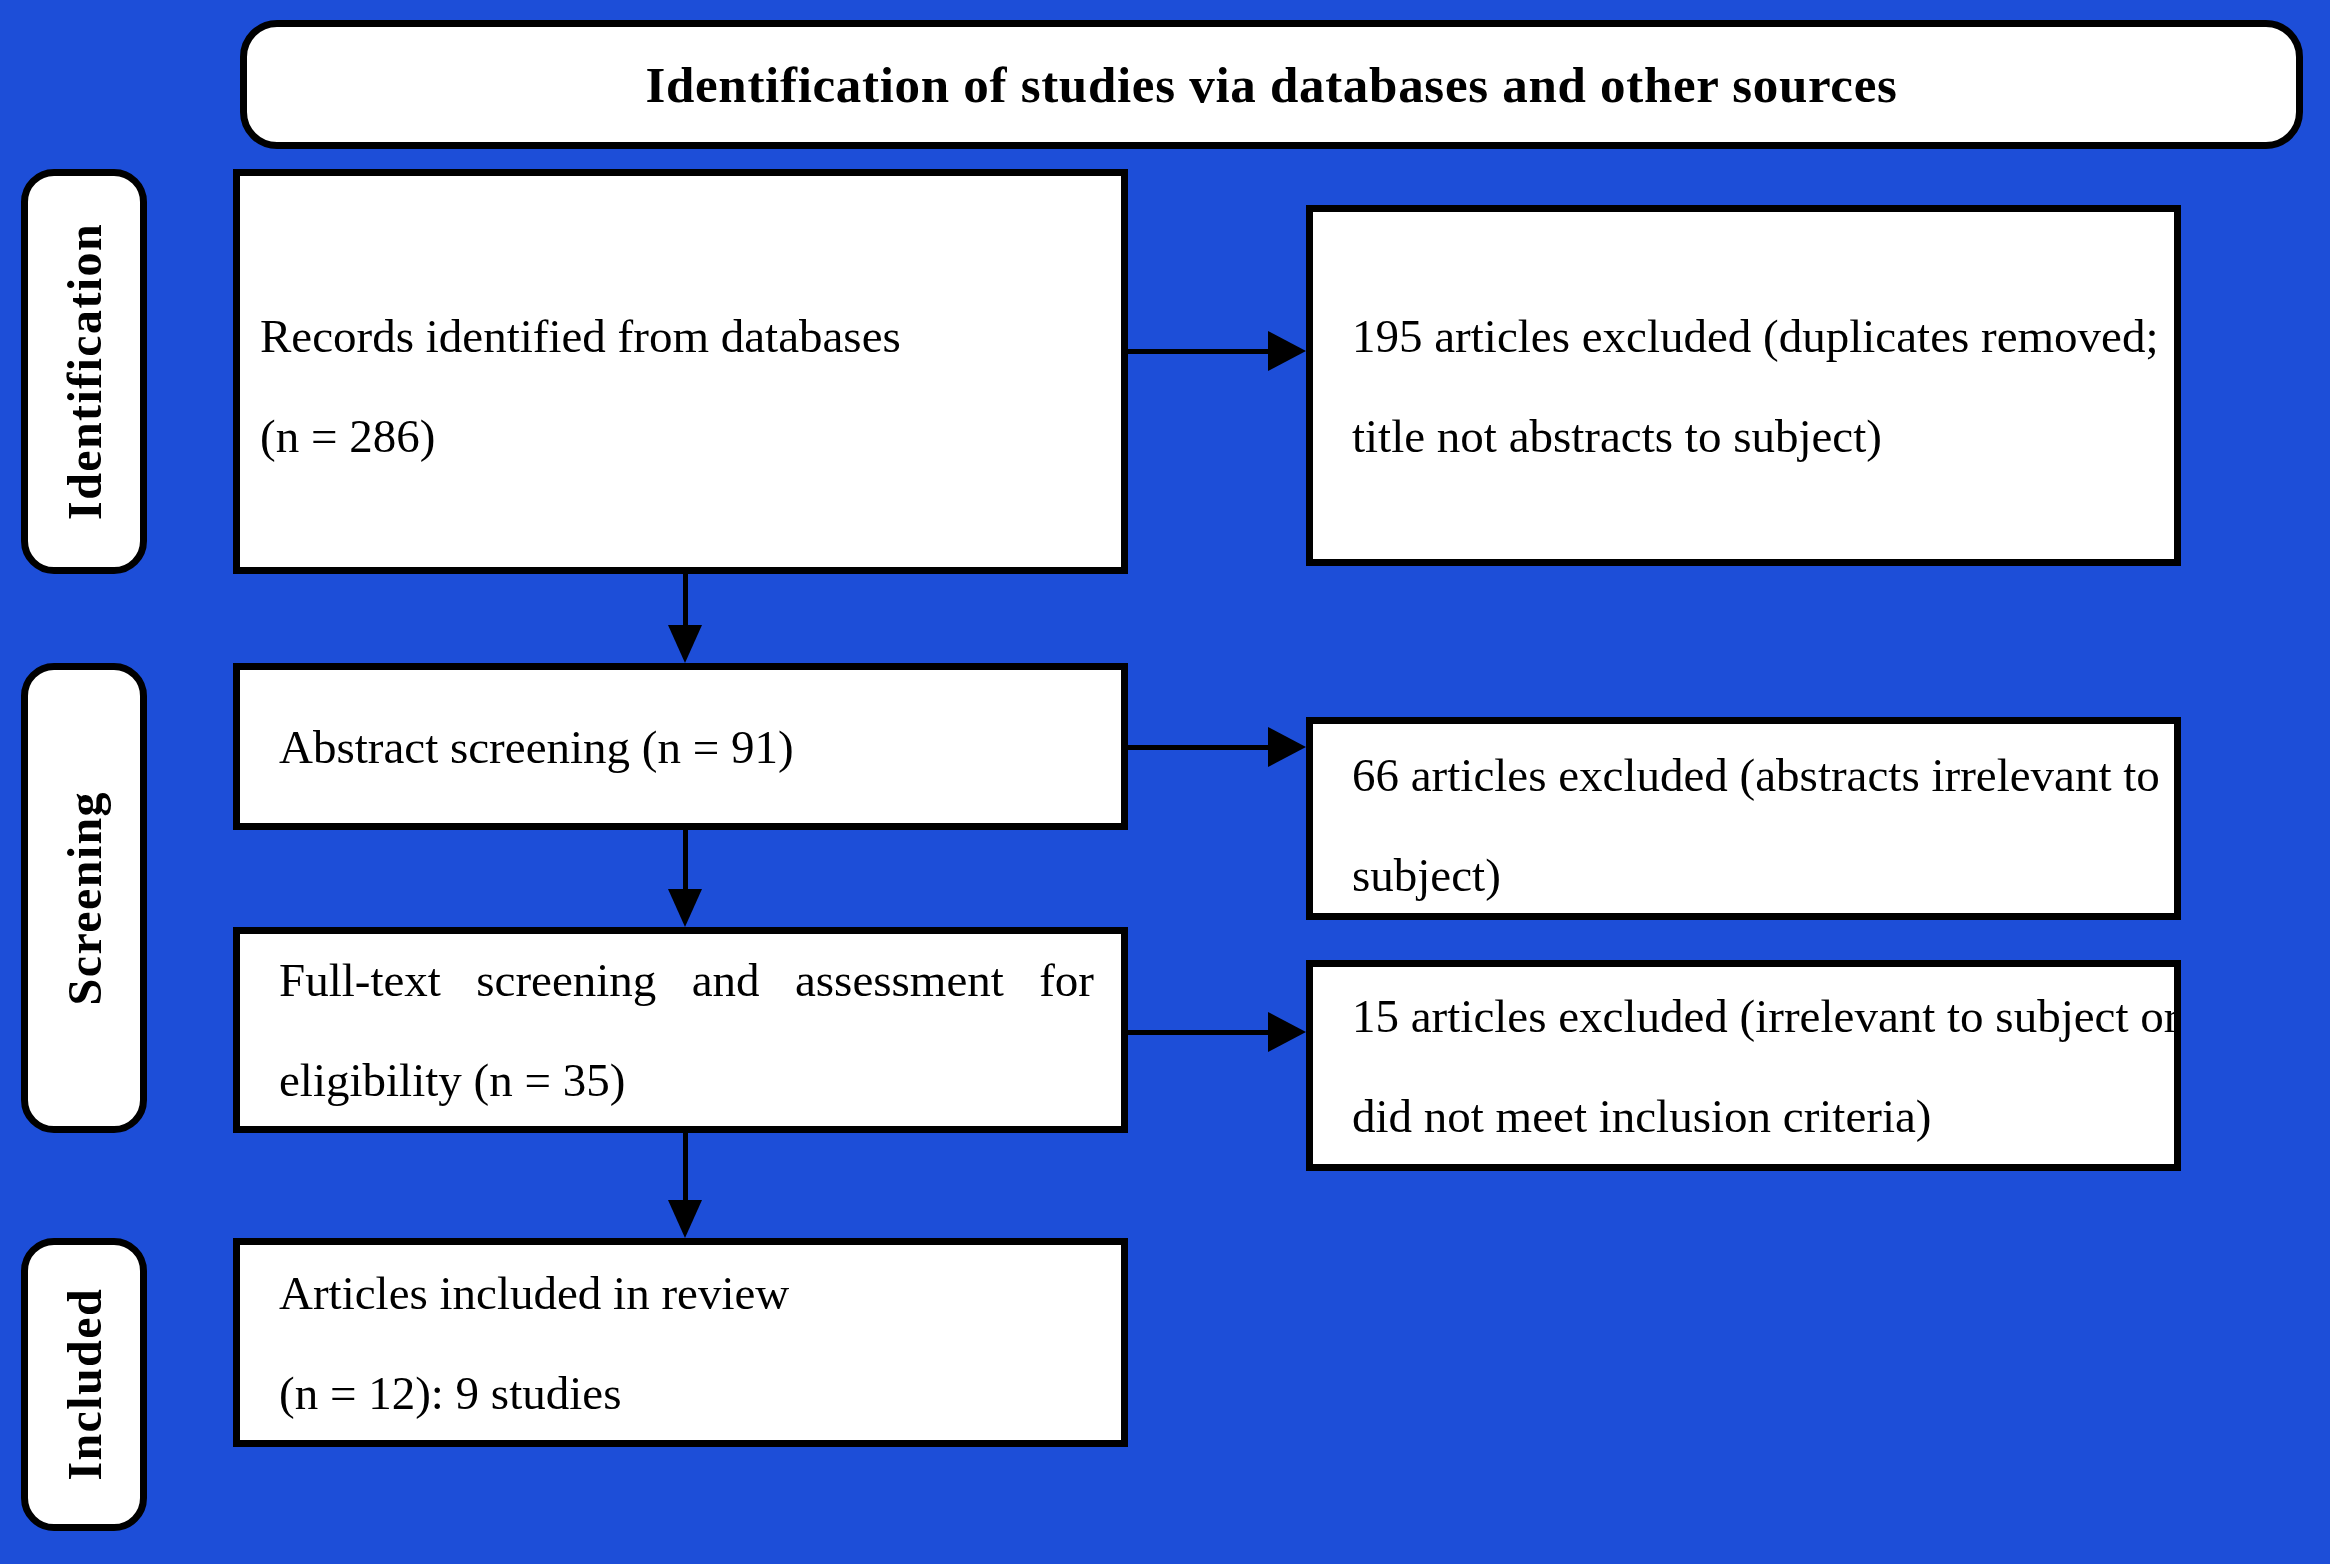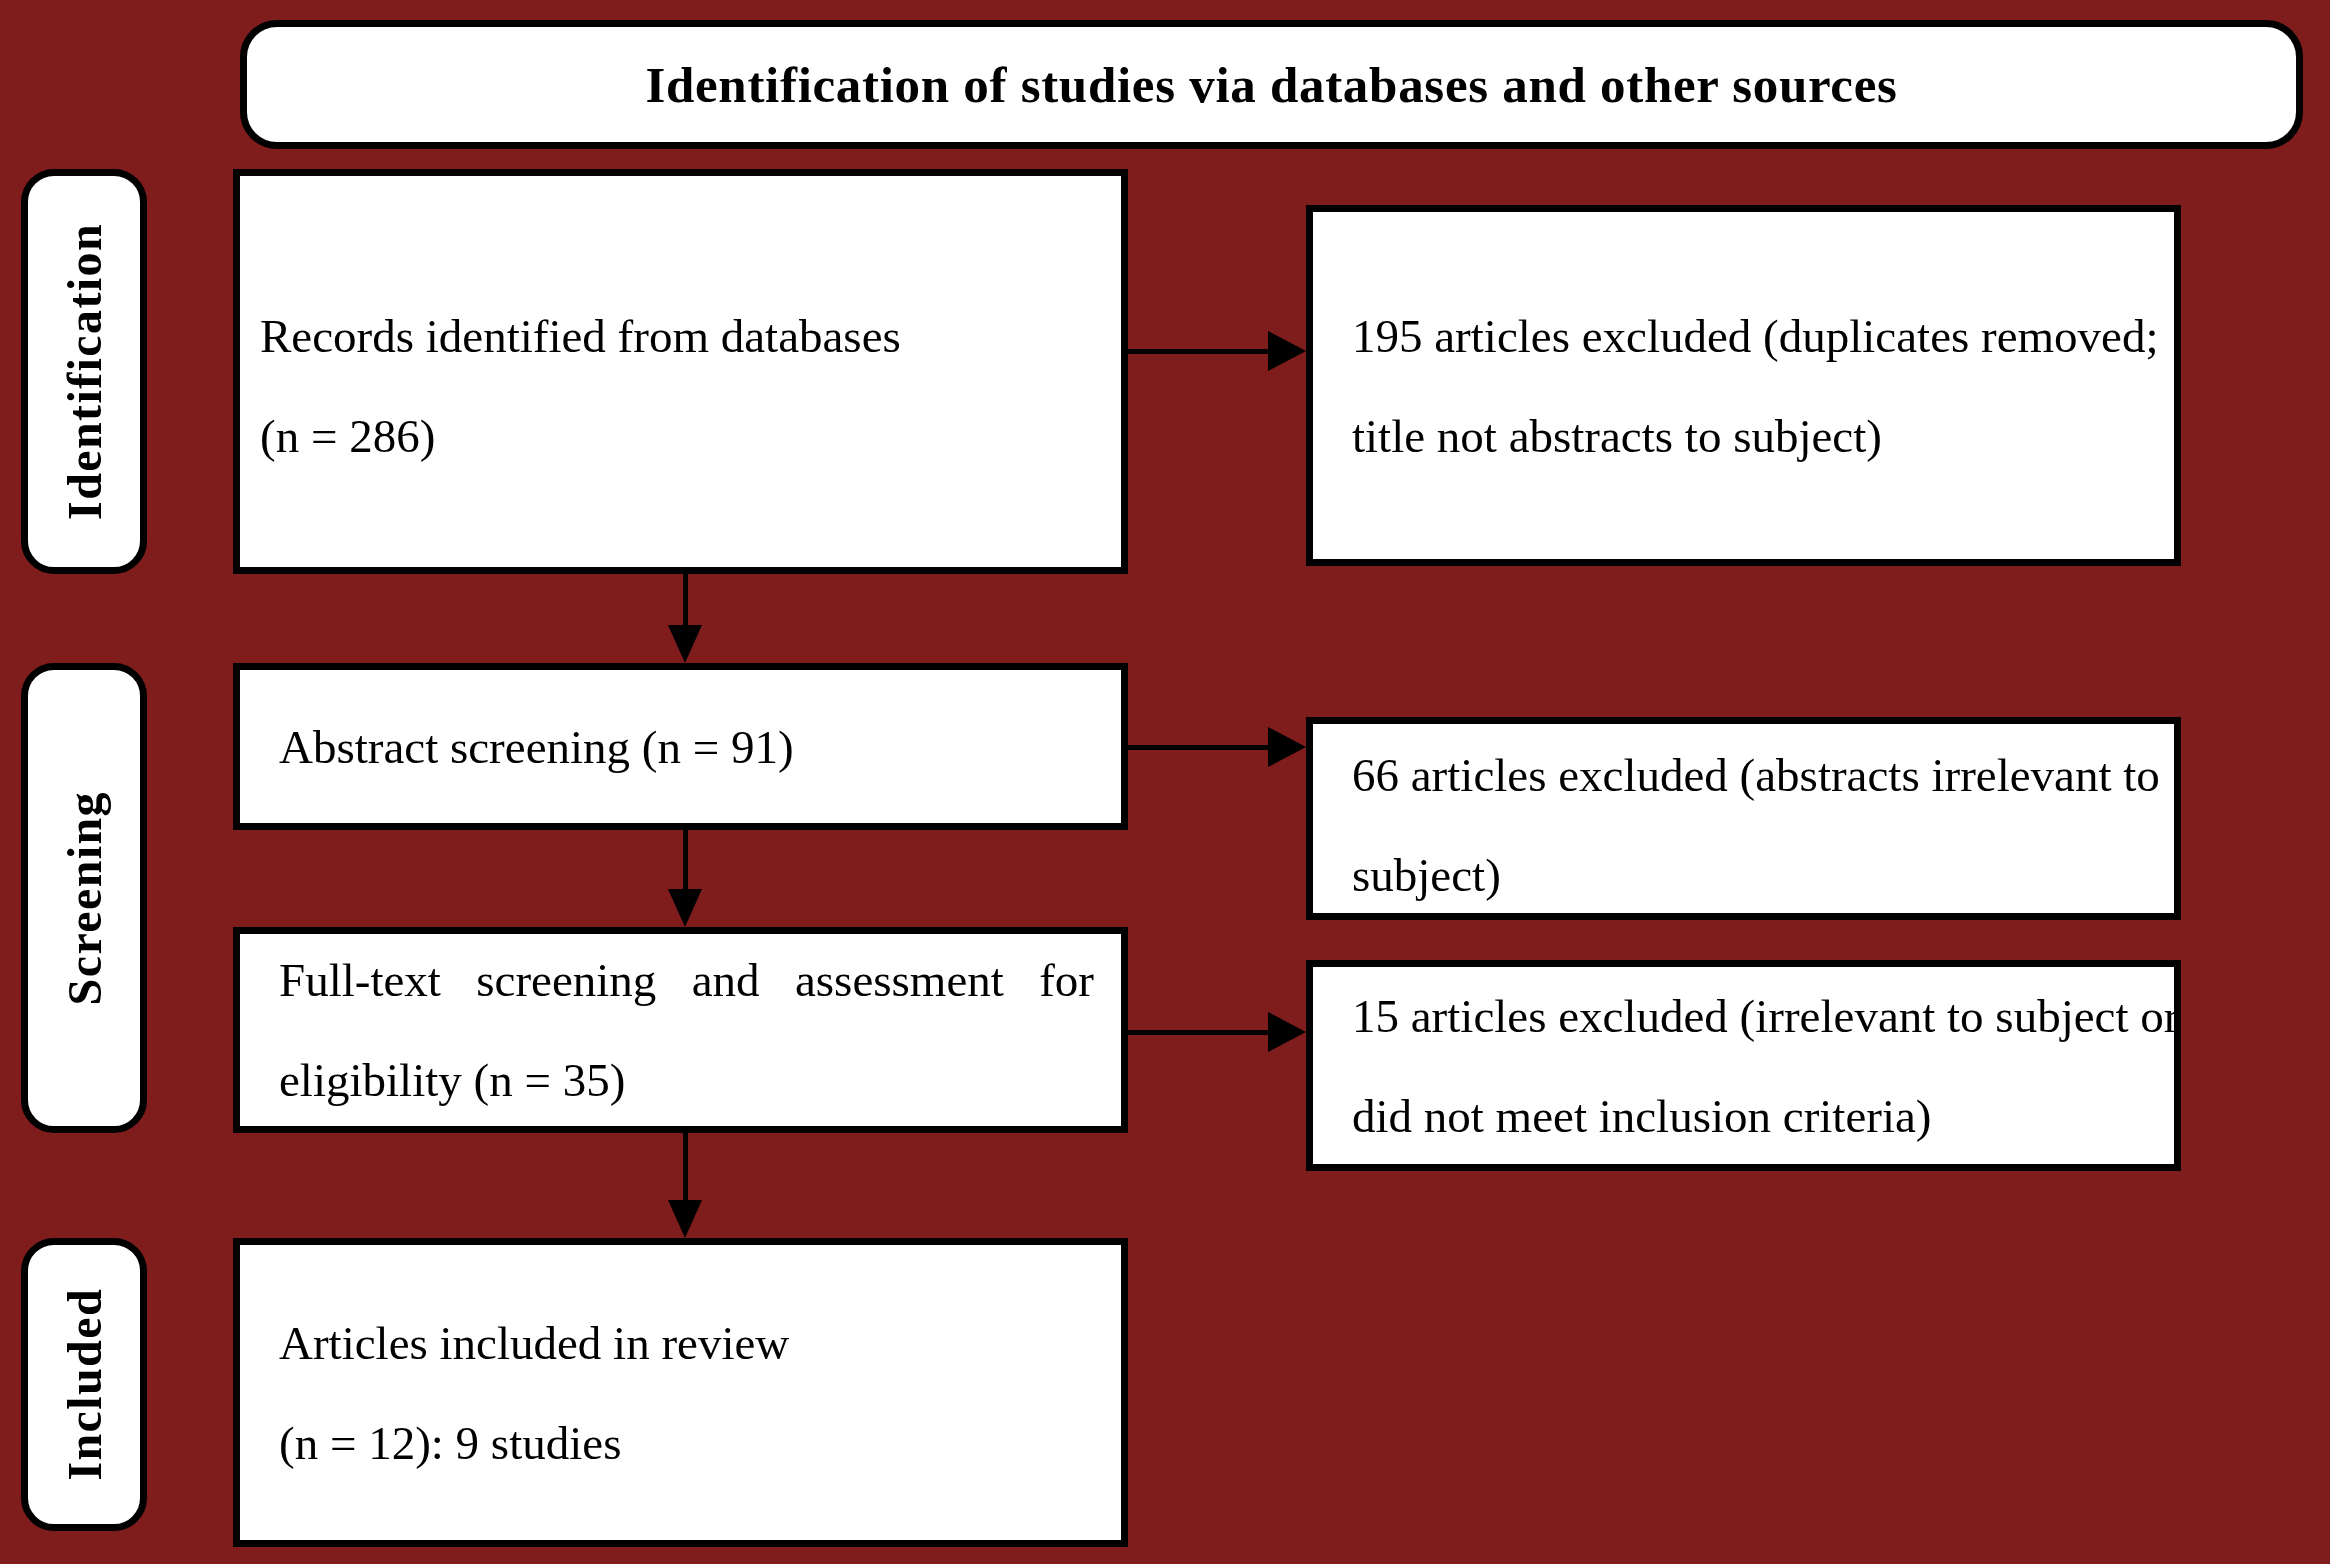"Identification of studies via databases" .canvas { background: #7f1d1d -> #1d4ed8 }
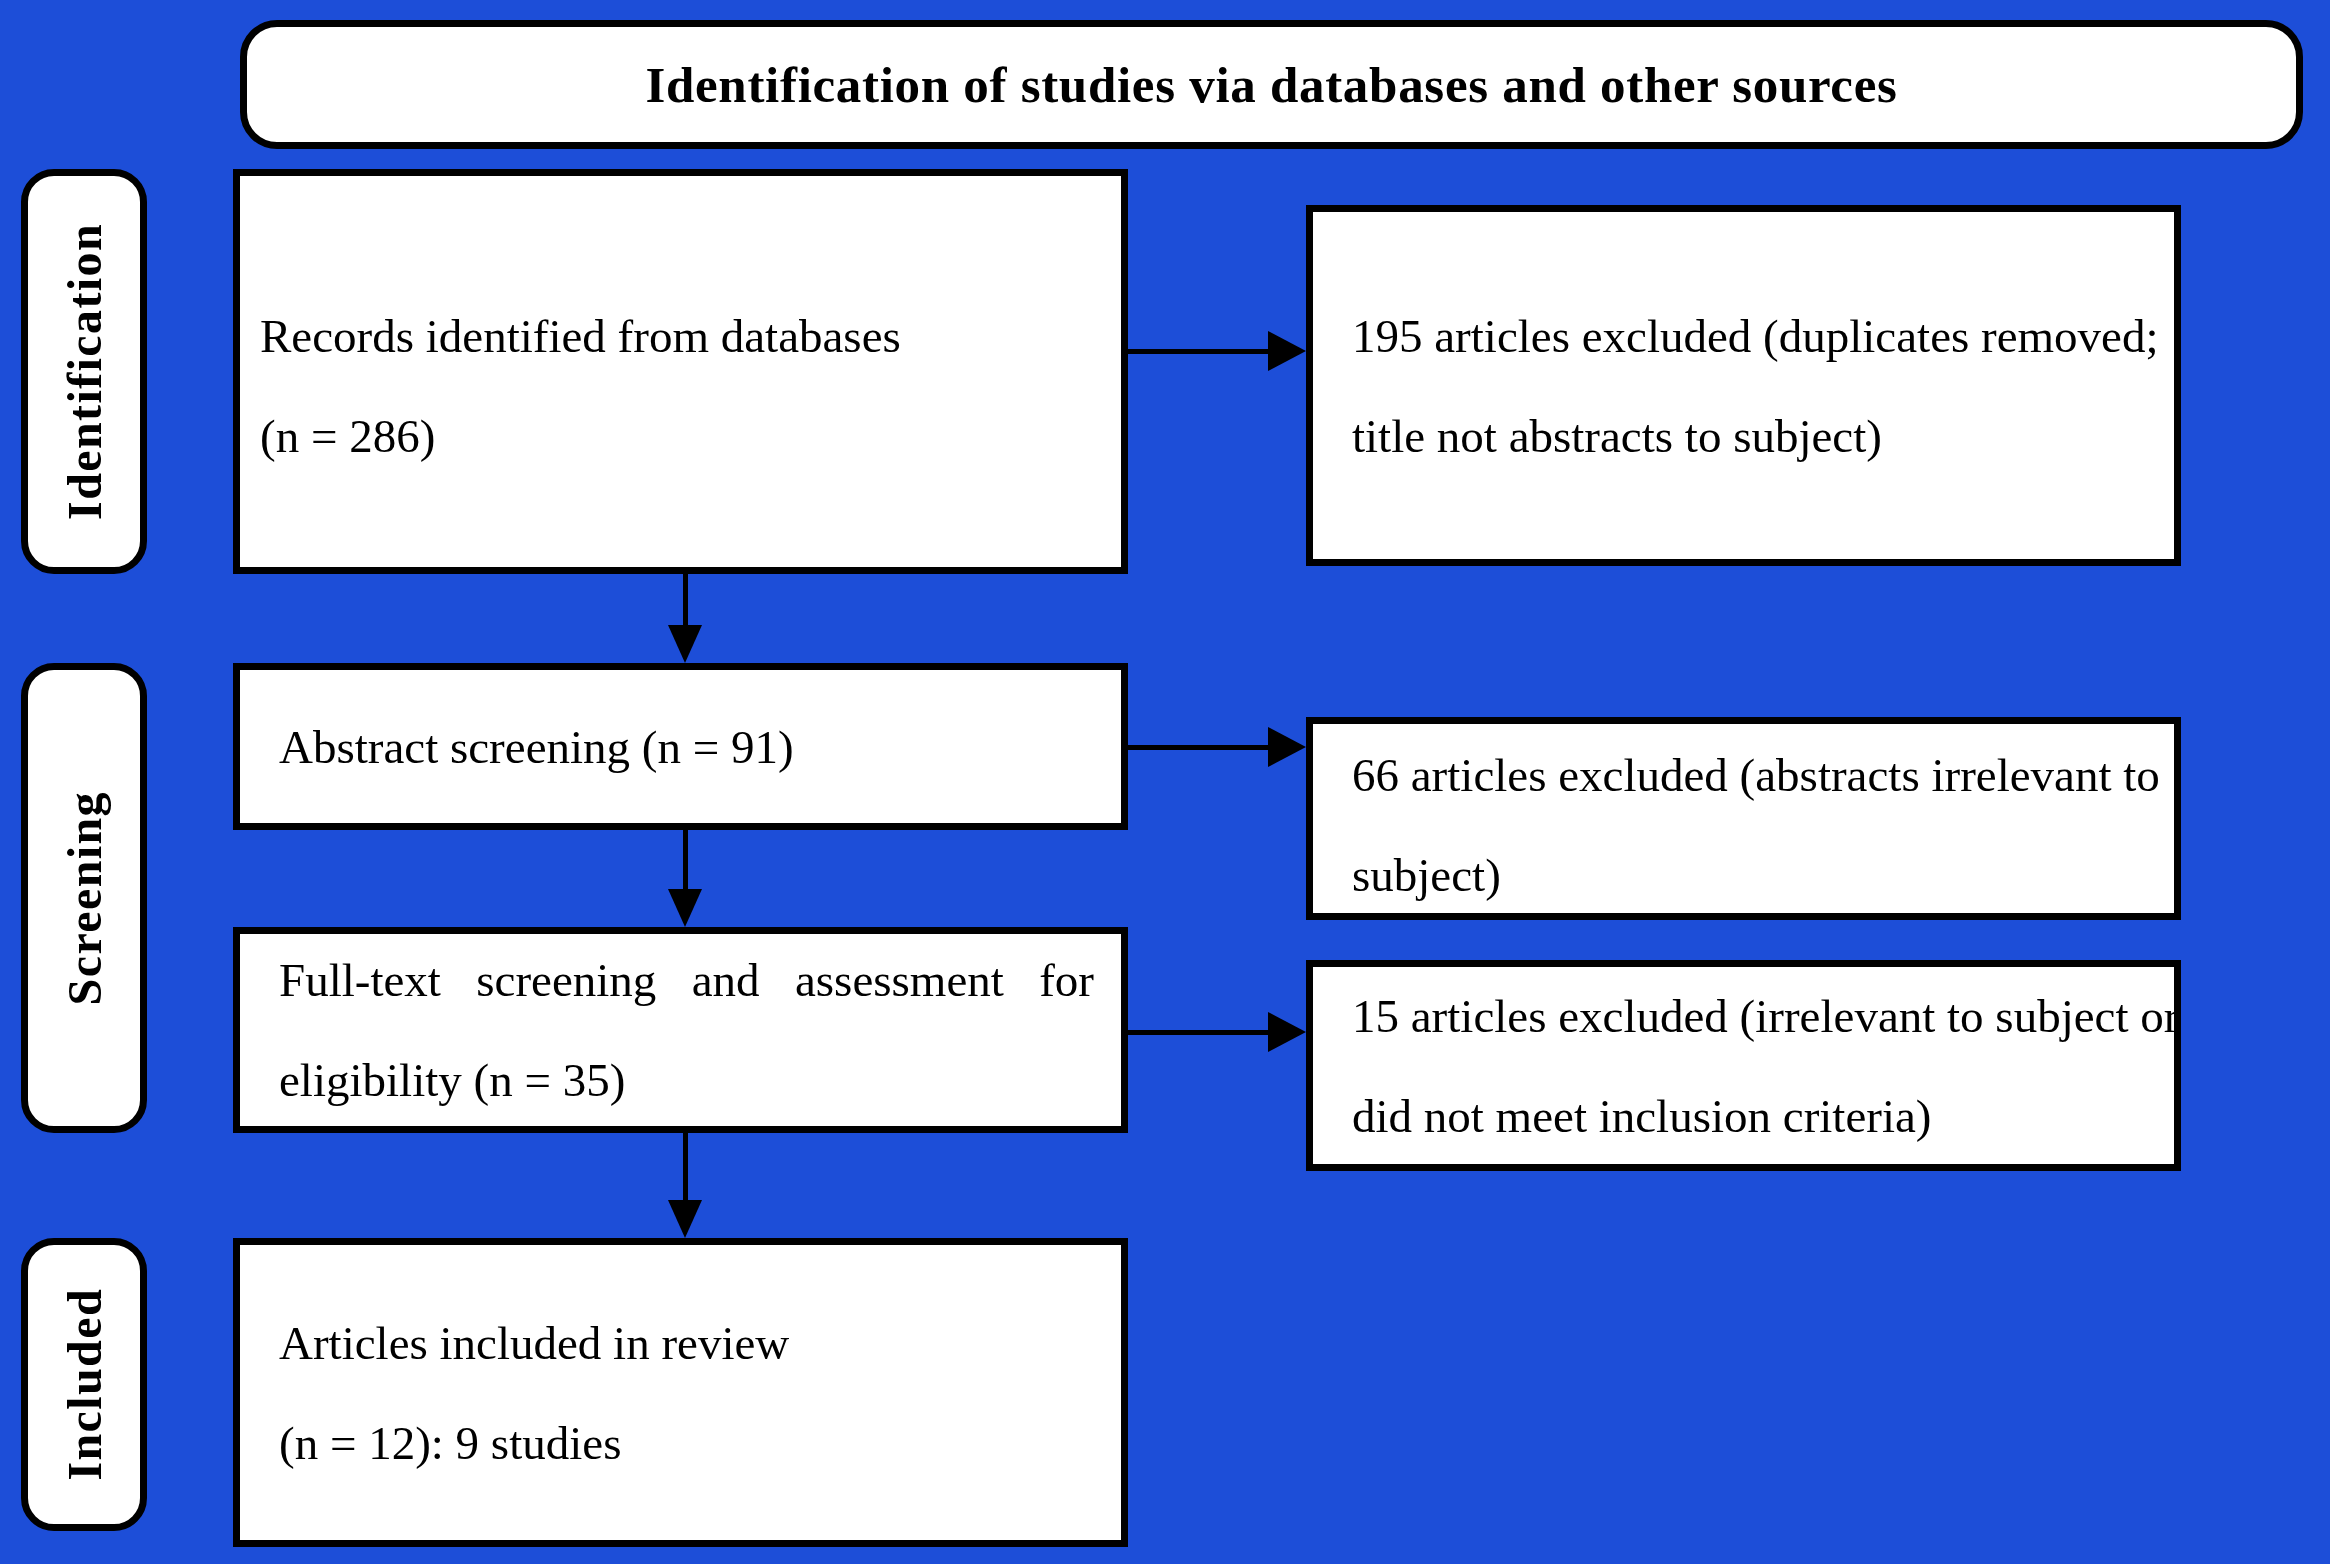"Articles included in review" #flow-included { height: 309px -> 209px }
